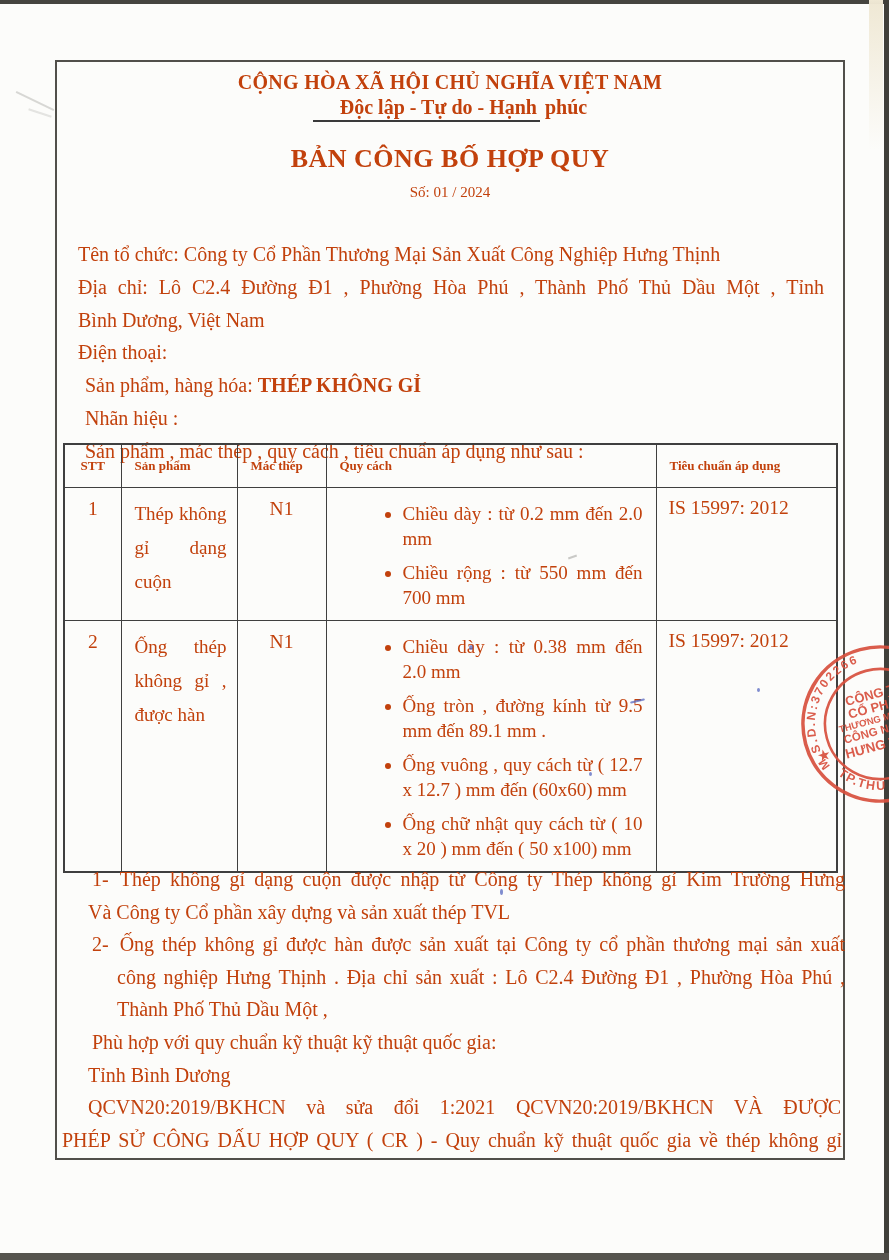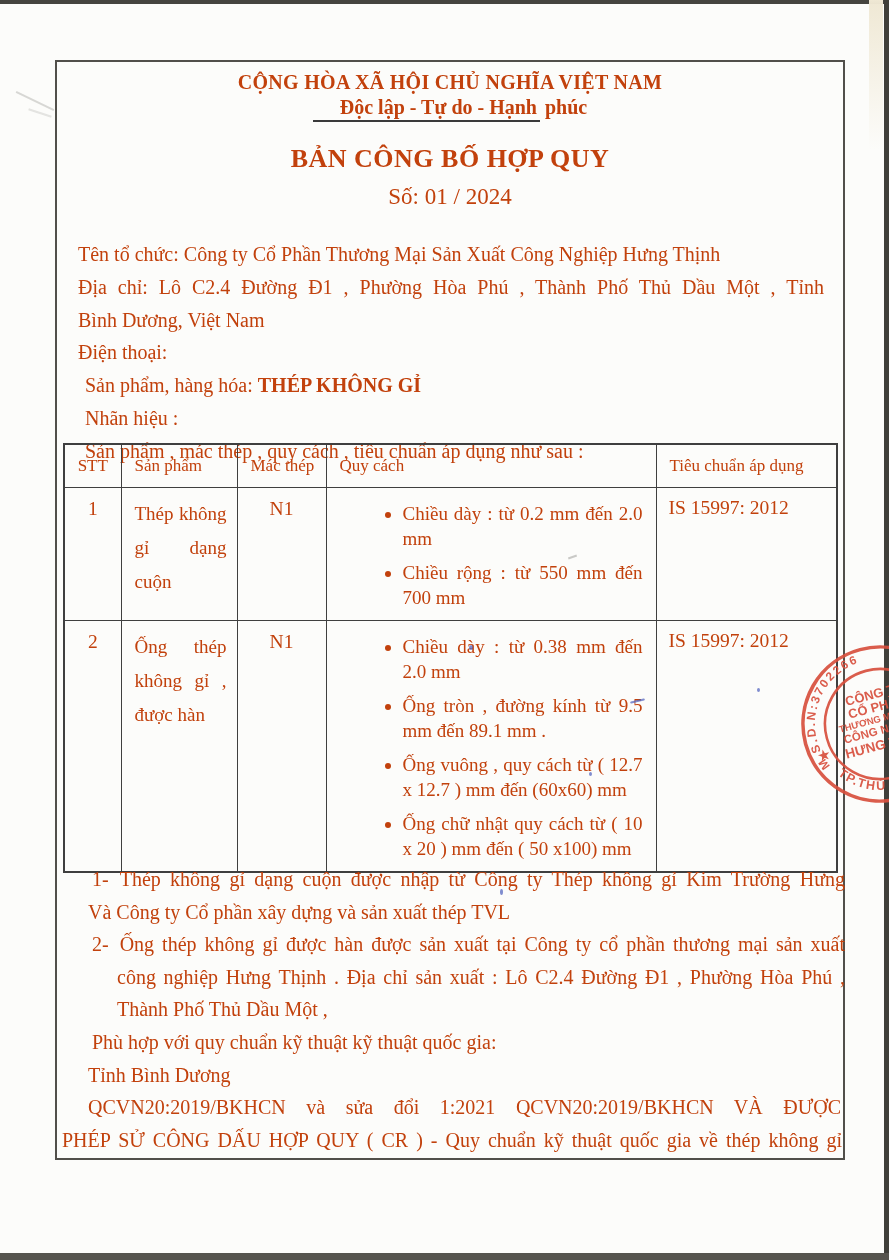"Số: 01 / 2024" .doc-number { font-size: 23px -> 15px }
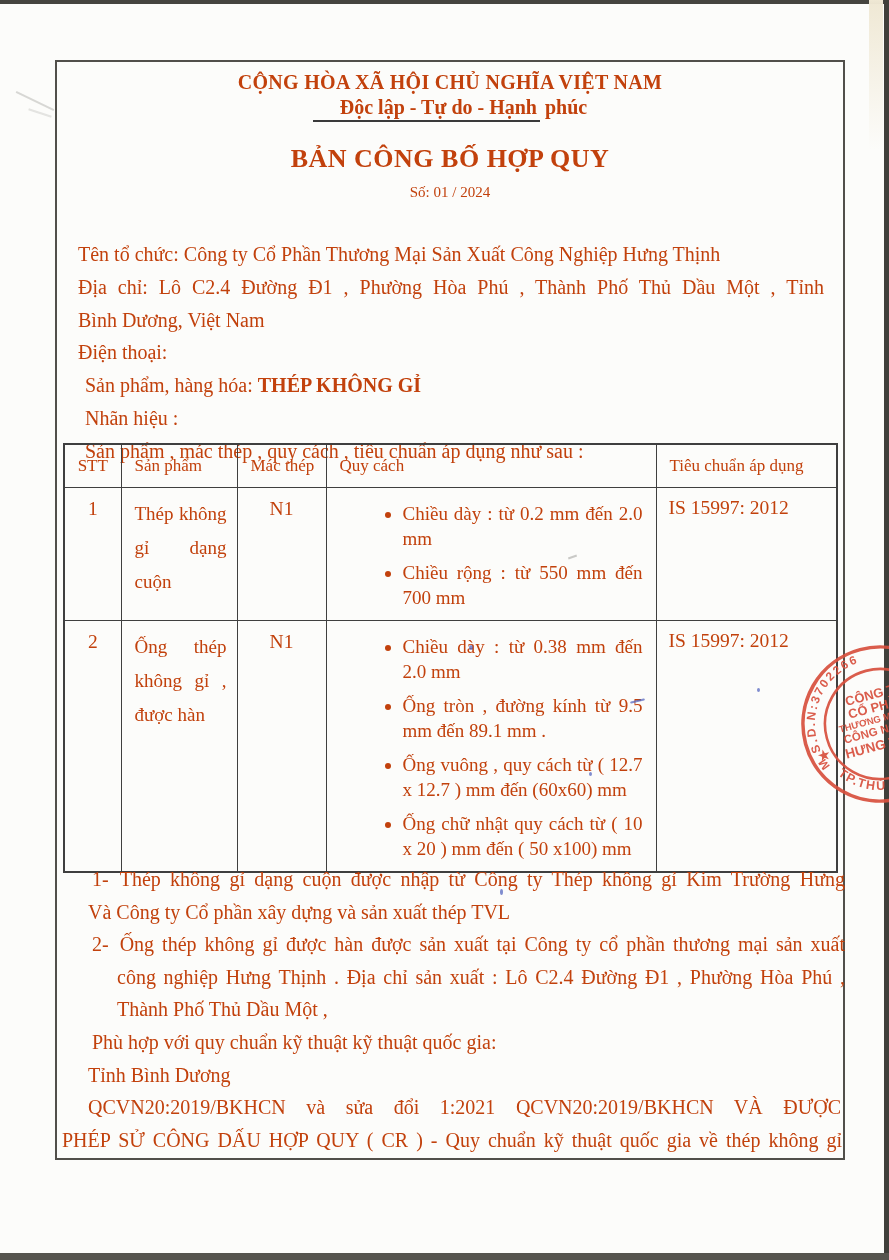"STT" table.spec th { font-size: 17px -> 13px; font-weight: normal -> bold }
